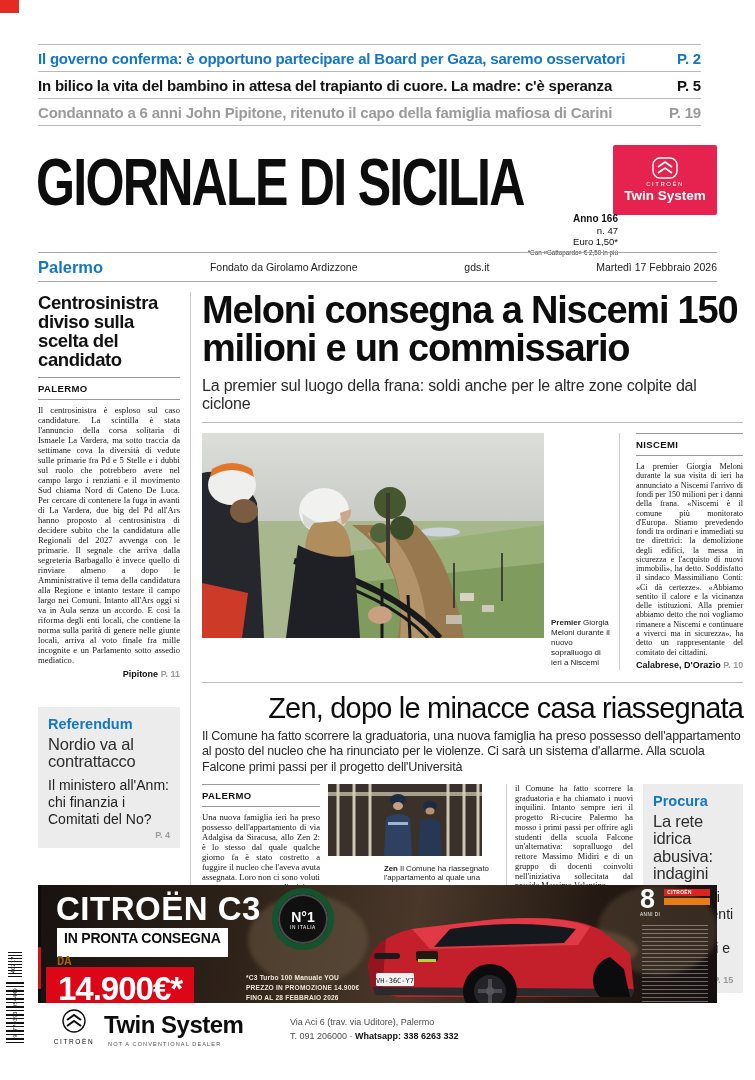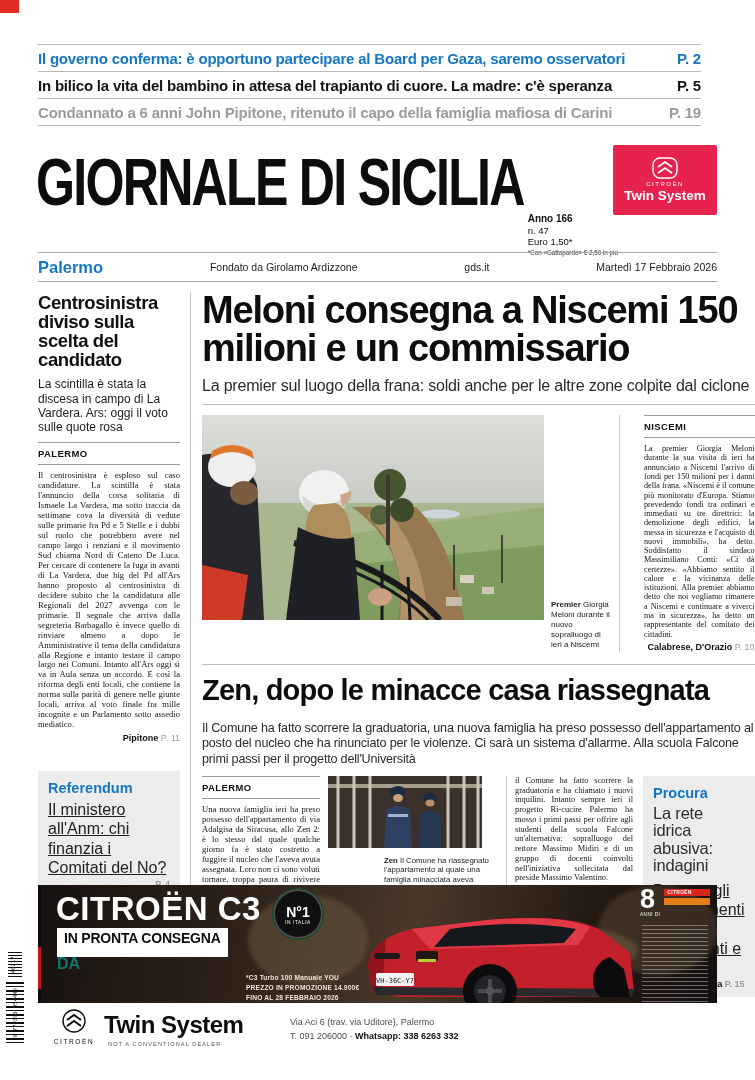"Anno 166" .edition { text-align: left -> right }
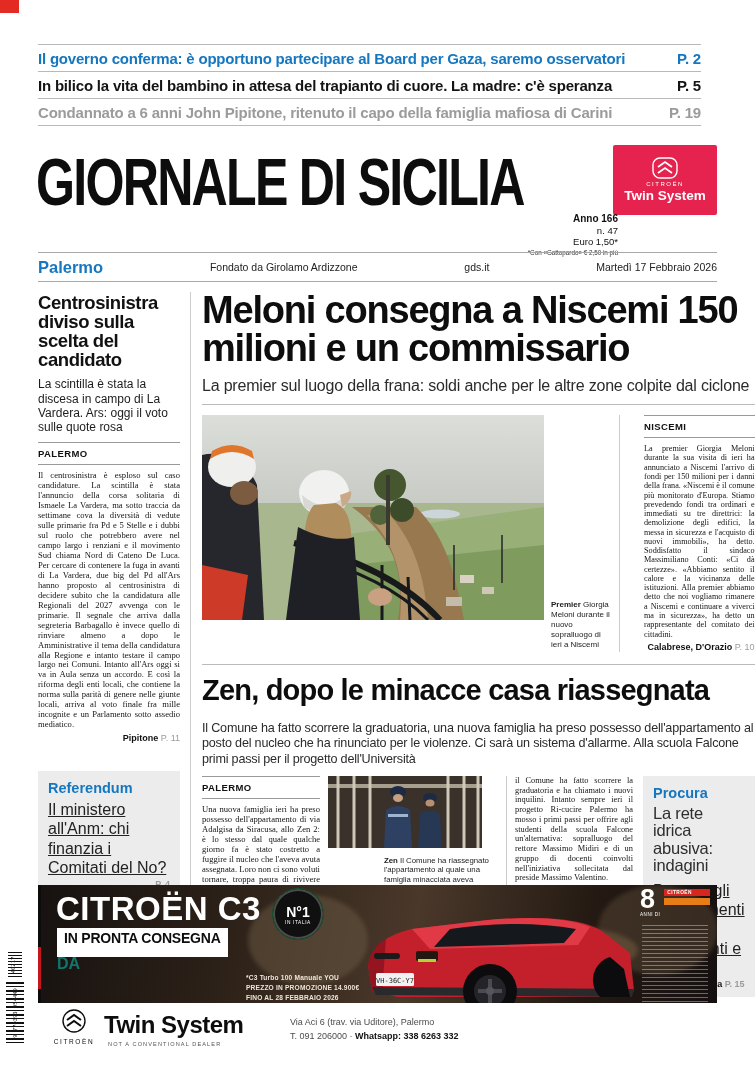"La scintilla è stata la" div.stand { html: <div>La scintilla è stata la discesa in campo di La Vardera. Ars: oggi il voto sulle quote rosa</div> -> none }
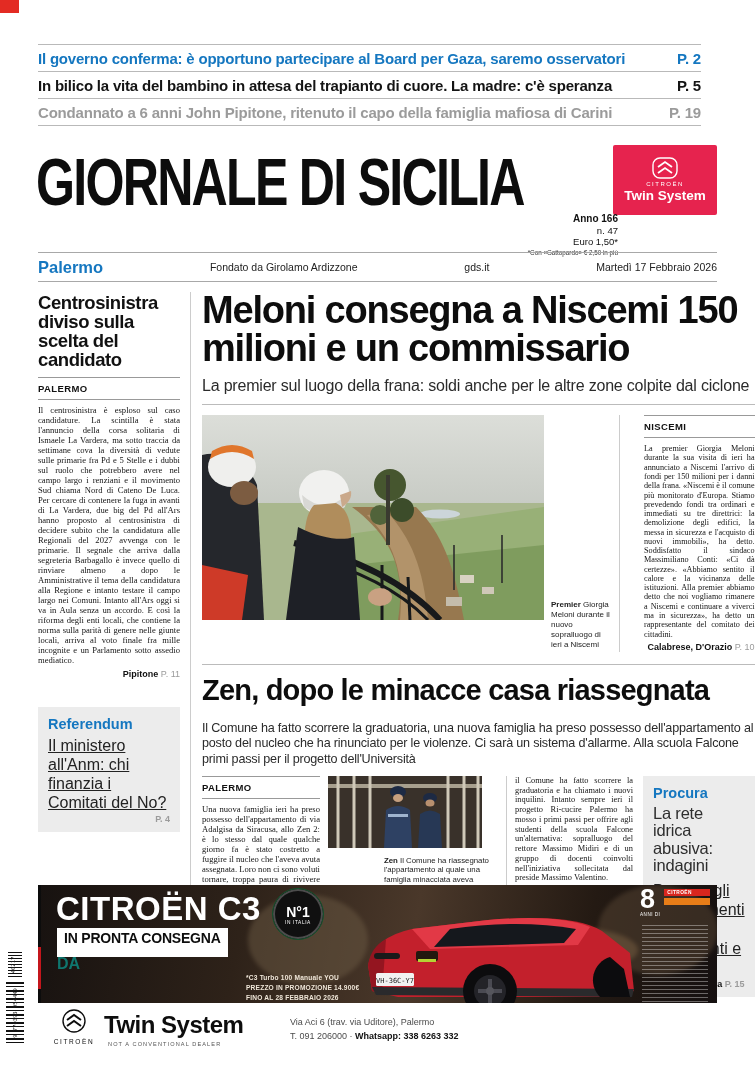"NISCEMI" .niscol { padding-left: 24px -> 16px }
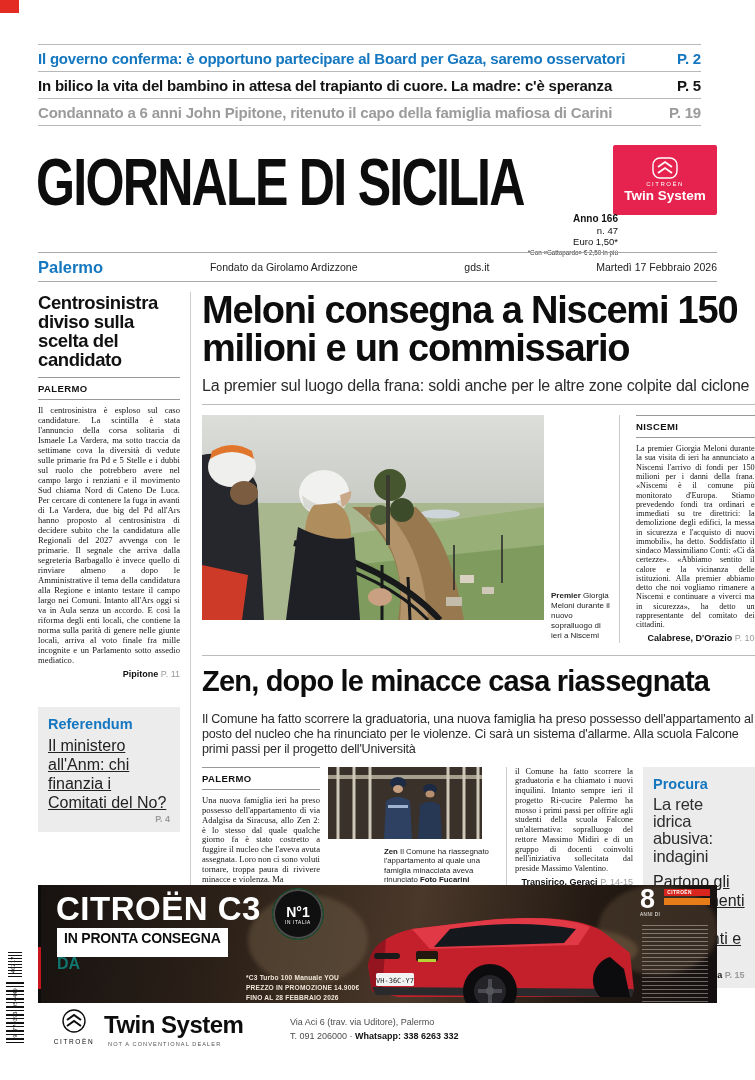"P. 10" .byline .p { font-weight: normal -> bold }
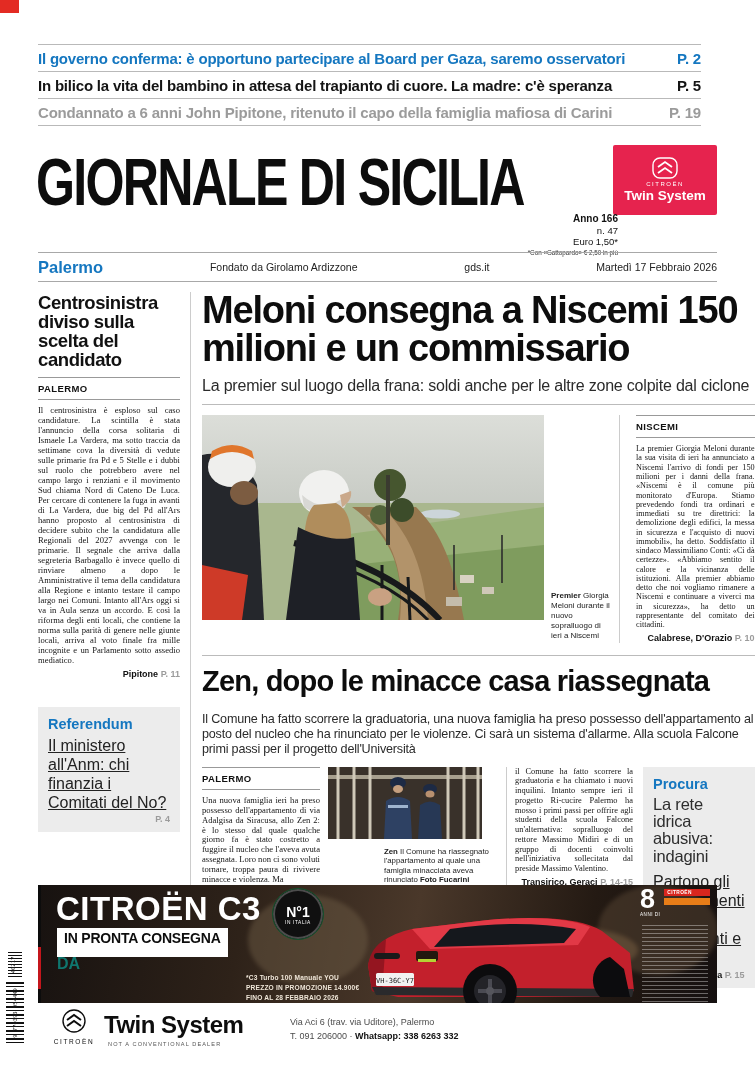"Zen, dopo le minacce casa" .colMain h2 { font-weight: 700 -> 400; margin: 9px 0 14px -> 9px 0 4px; text-align: none -> right }
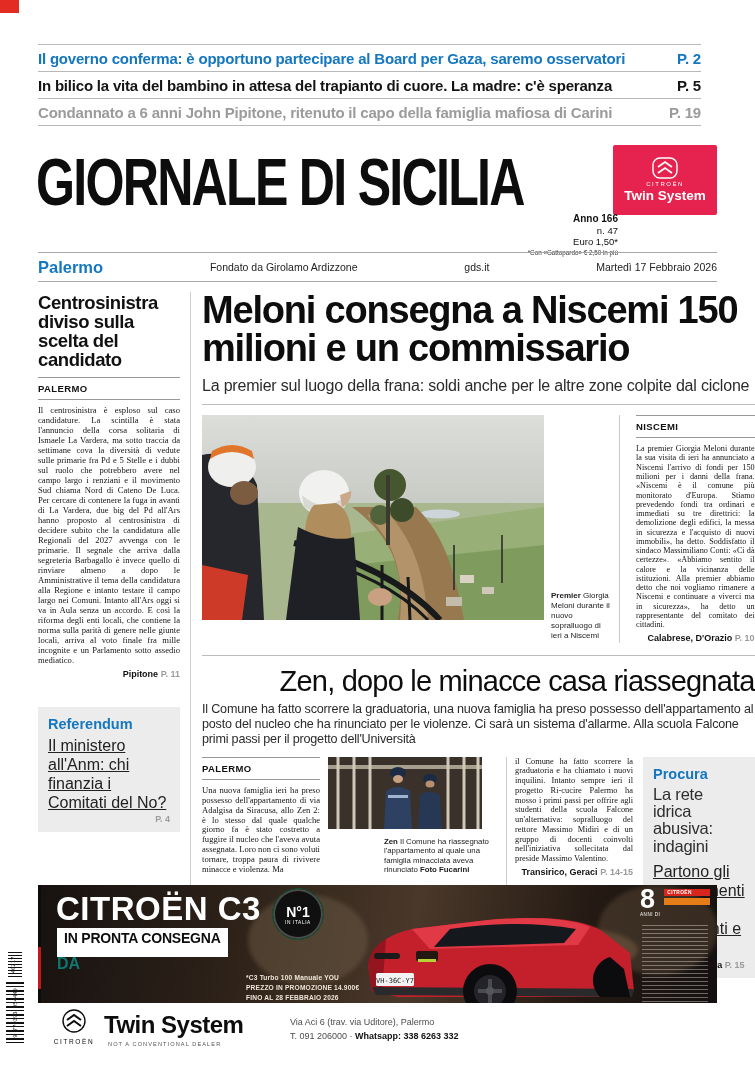"Nordio va al contrattacco" div.gt { html: none -> <div>Nordio va al contrattacco</div> }
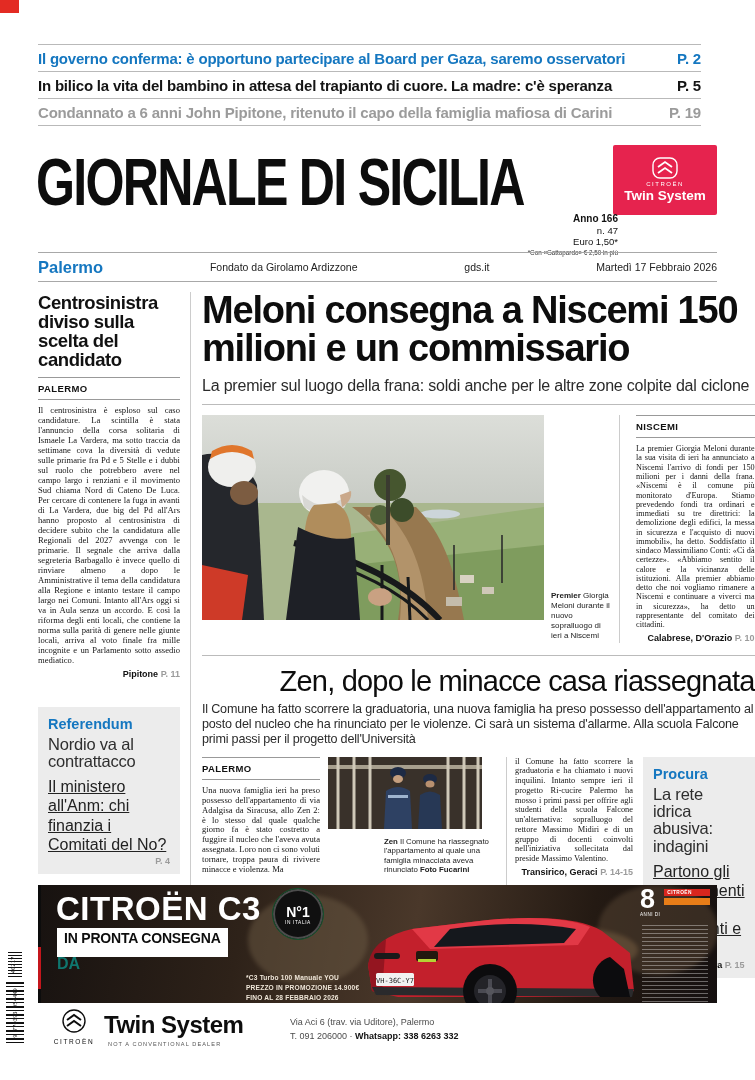"Il ministero all'Anm: chi finanzia" .graybox .gs { font-size: 16px -> 14px; text-decoration: underline -> none }
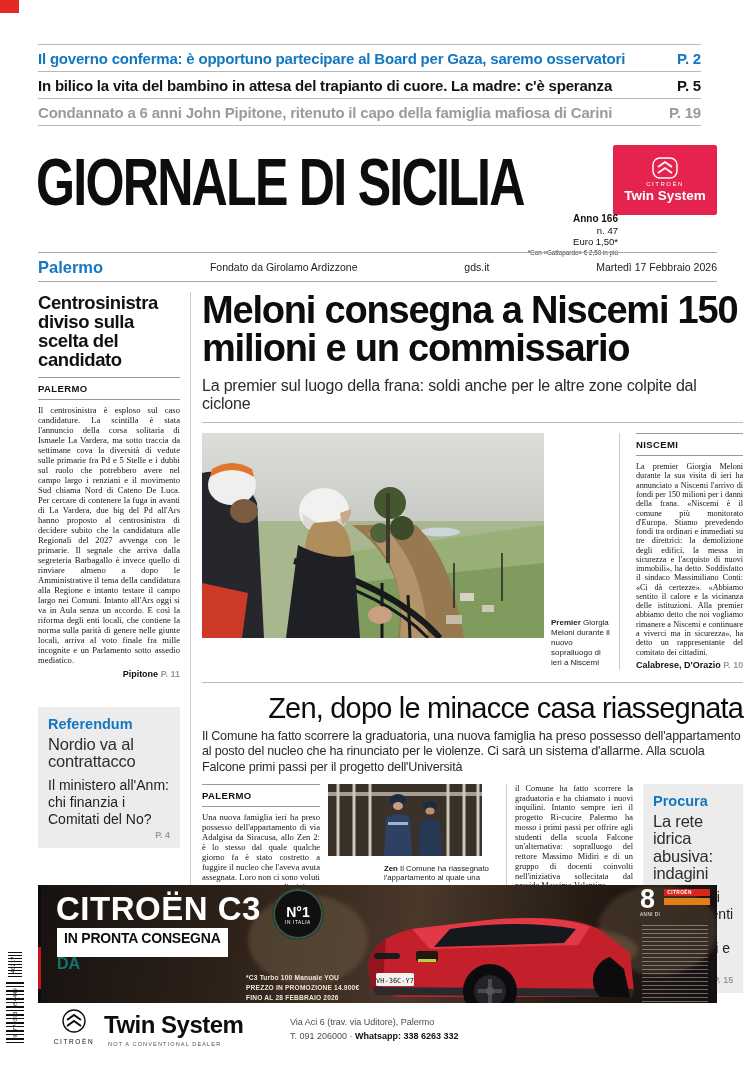"N°1" .no1 { border: 1px solid #14532d -> 6px solid #14532d }
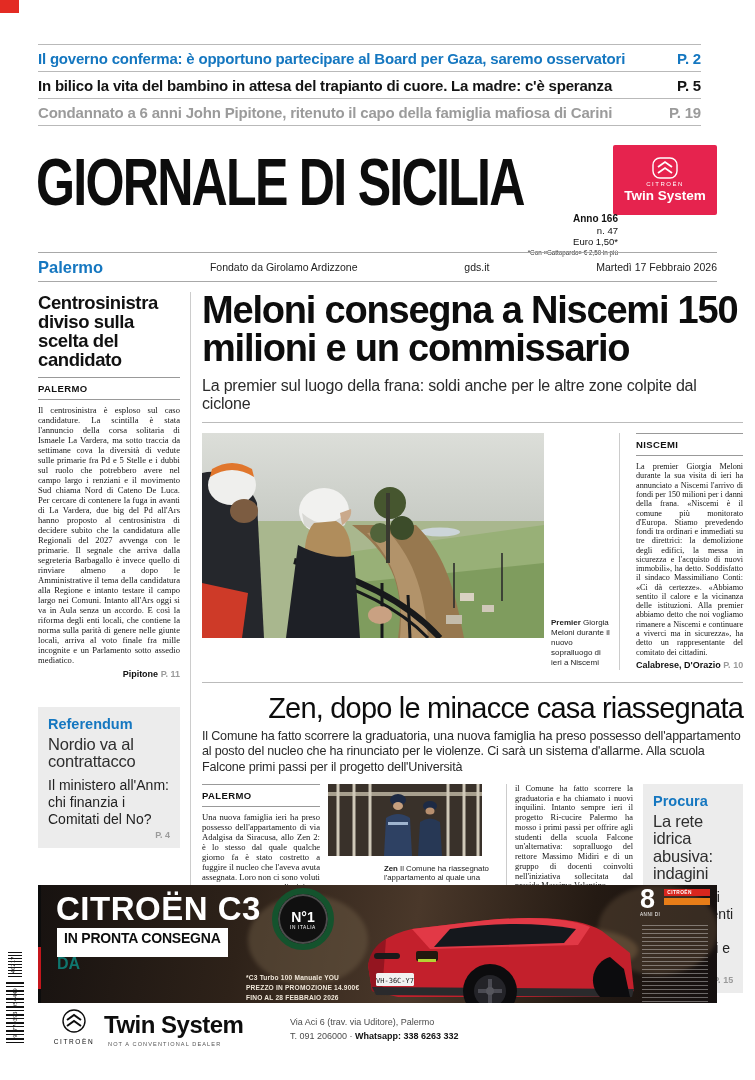"DA" .adda { color: #0f766e -> #a16207; font-family: none -> Liberation Mono, monospace; font-size: 16px -> 12px }
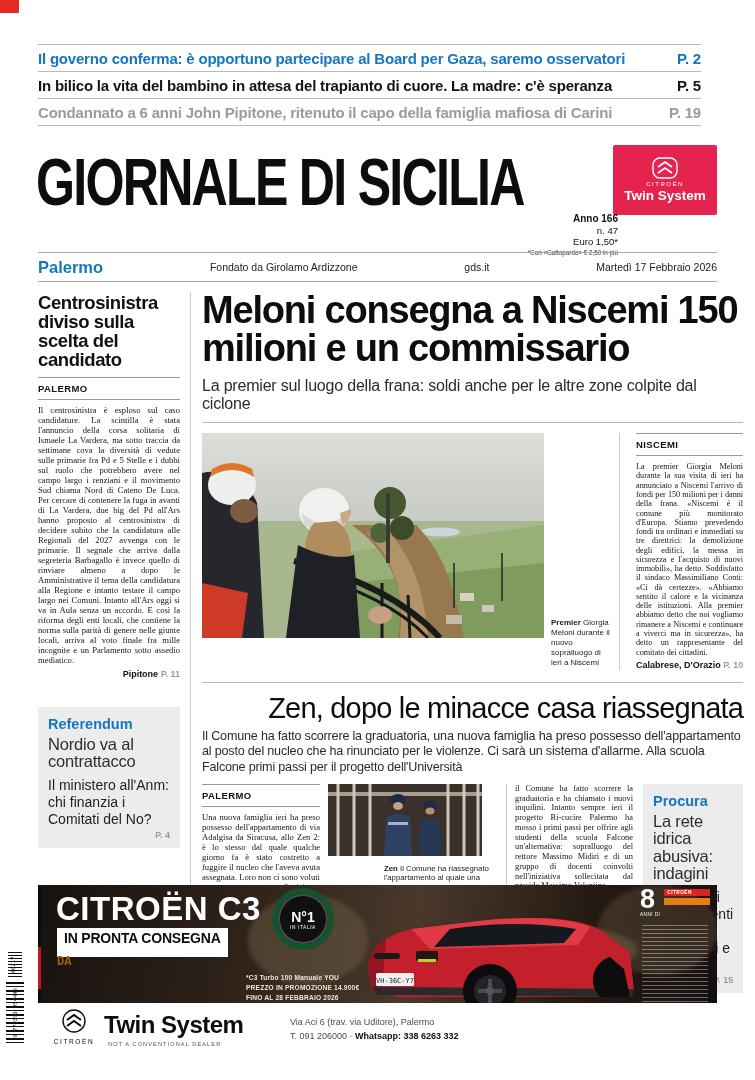"14.900€*" div.adprice { html: none -> <div>14.900€*</div> }
